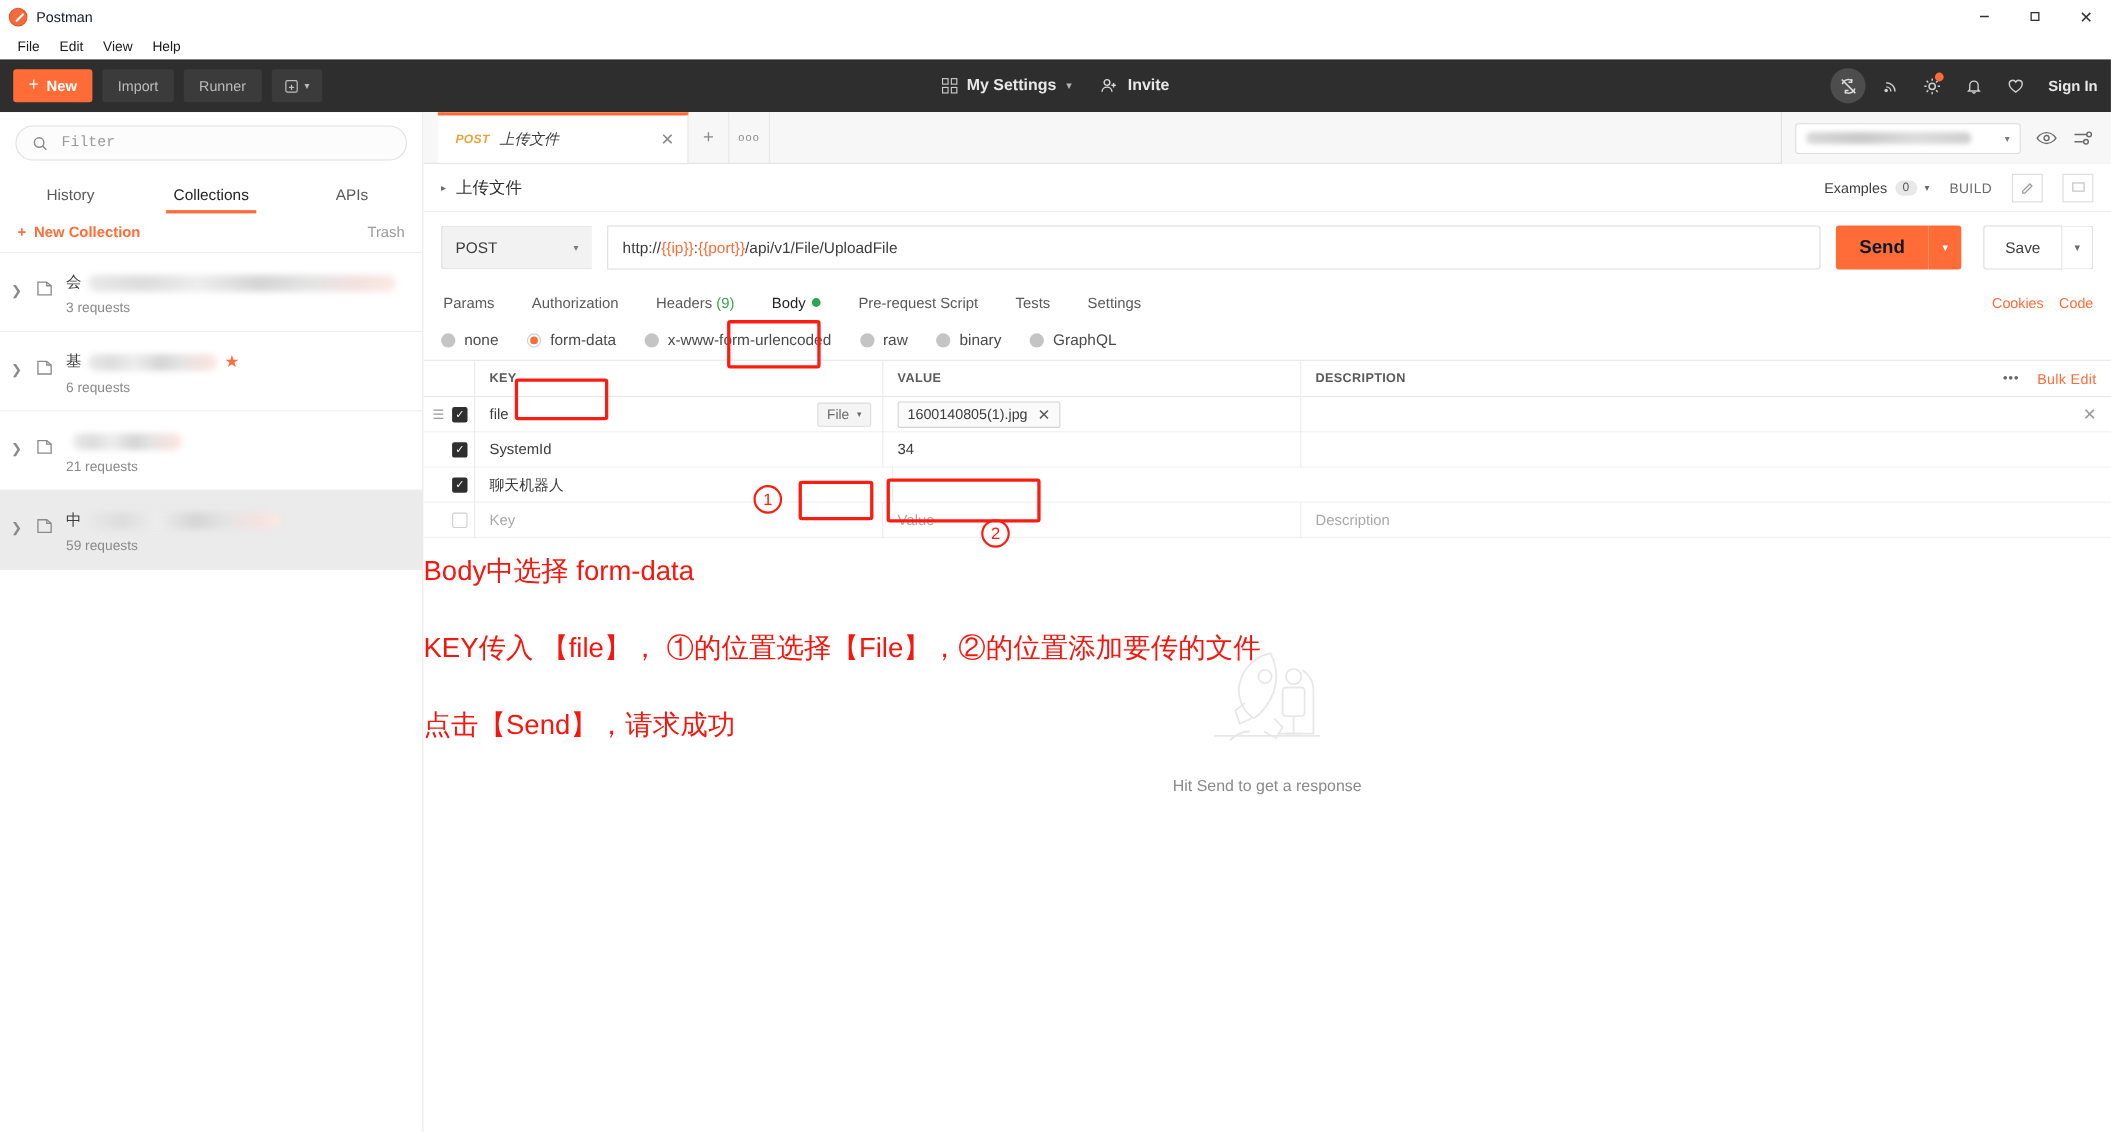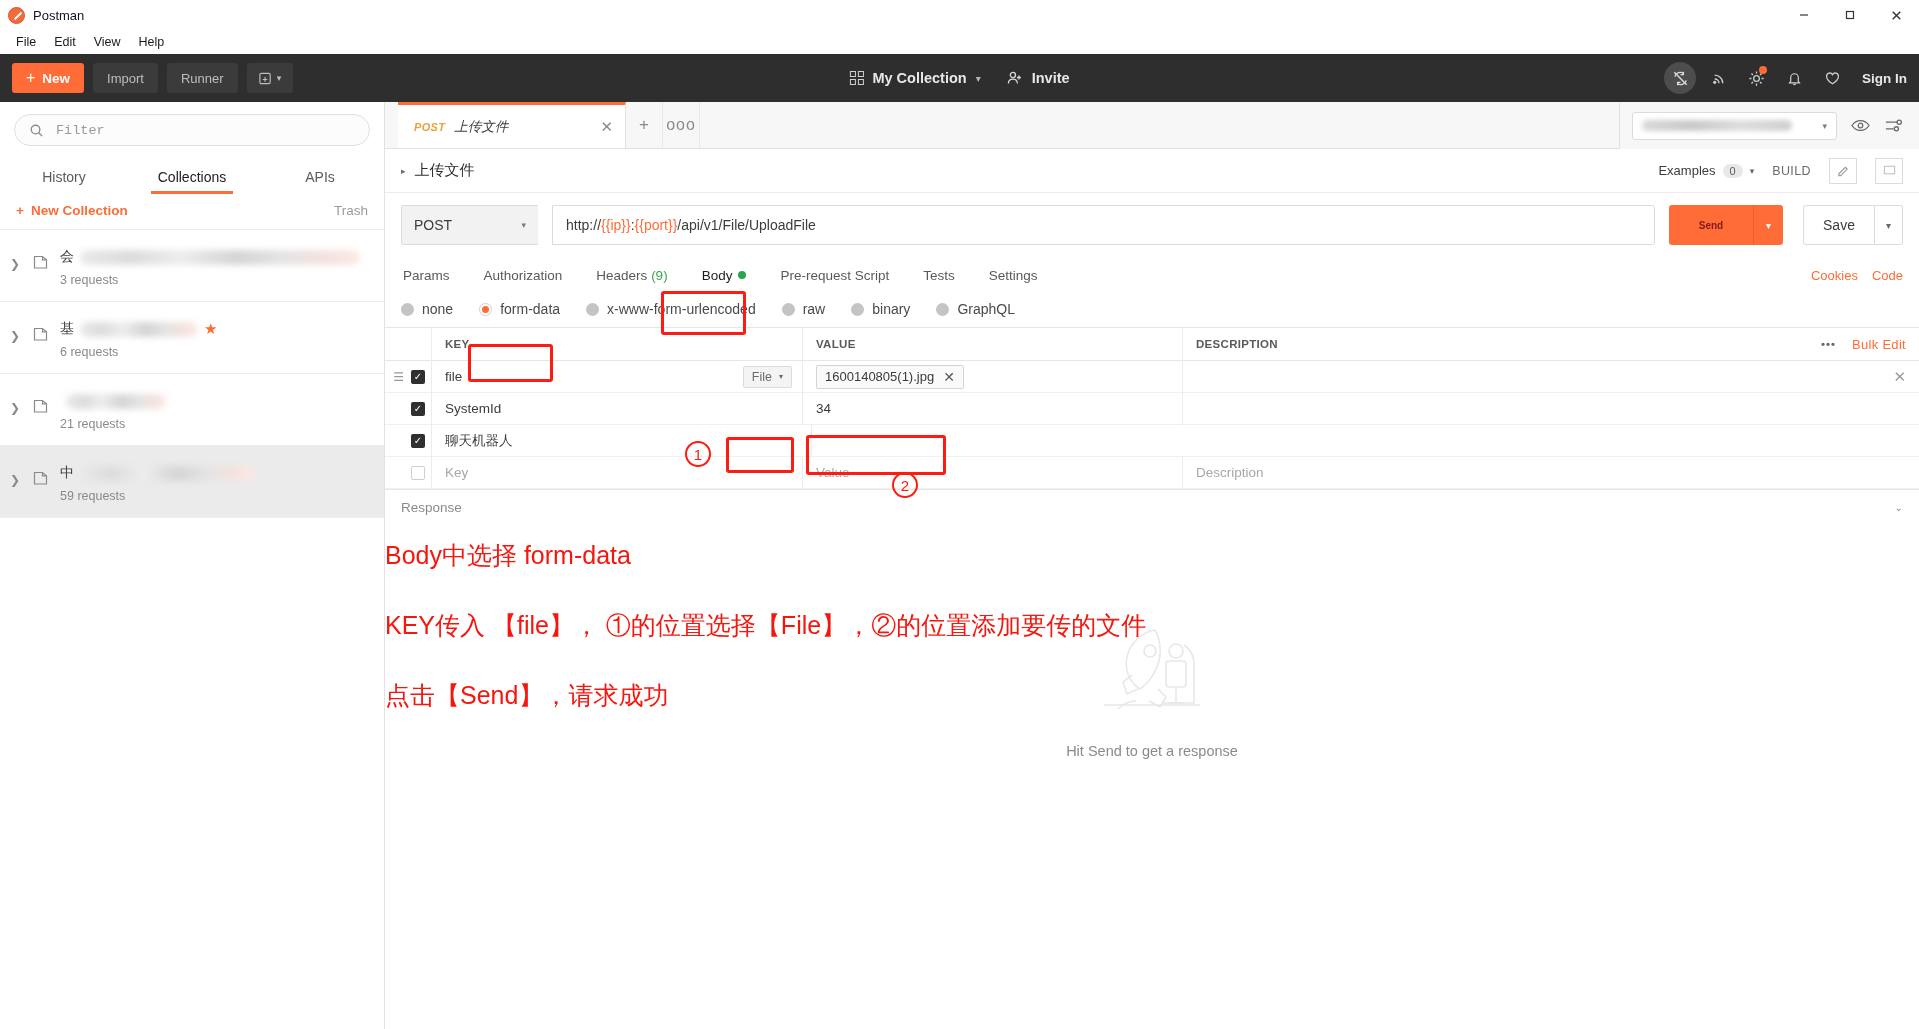"My Collection" span { text: Collection -> Settings }
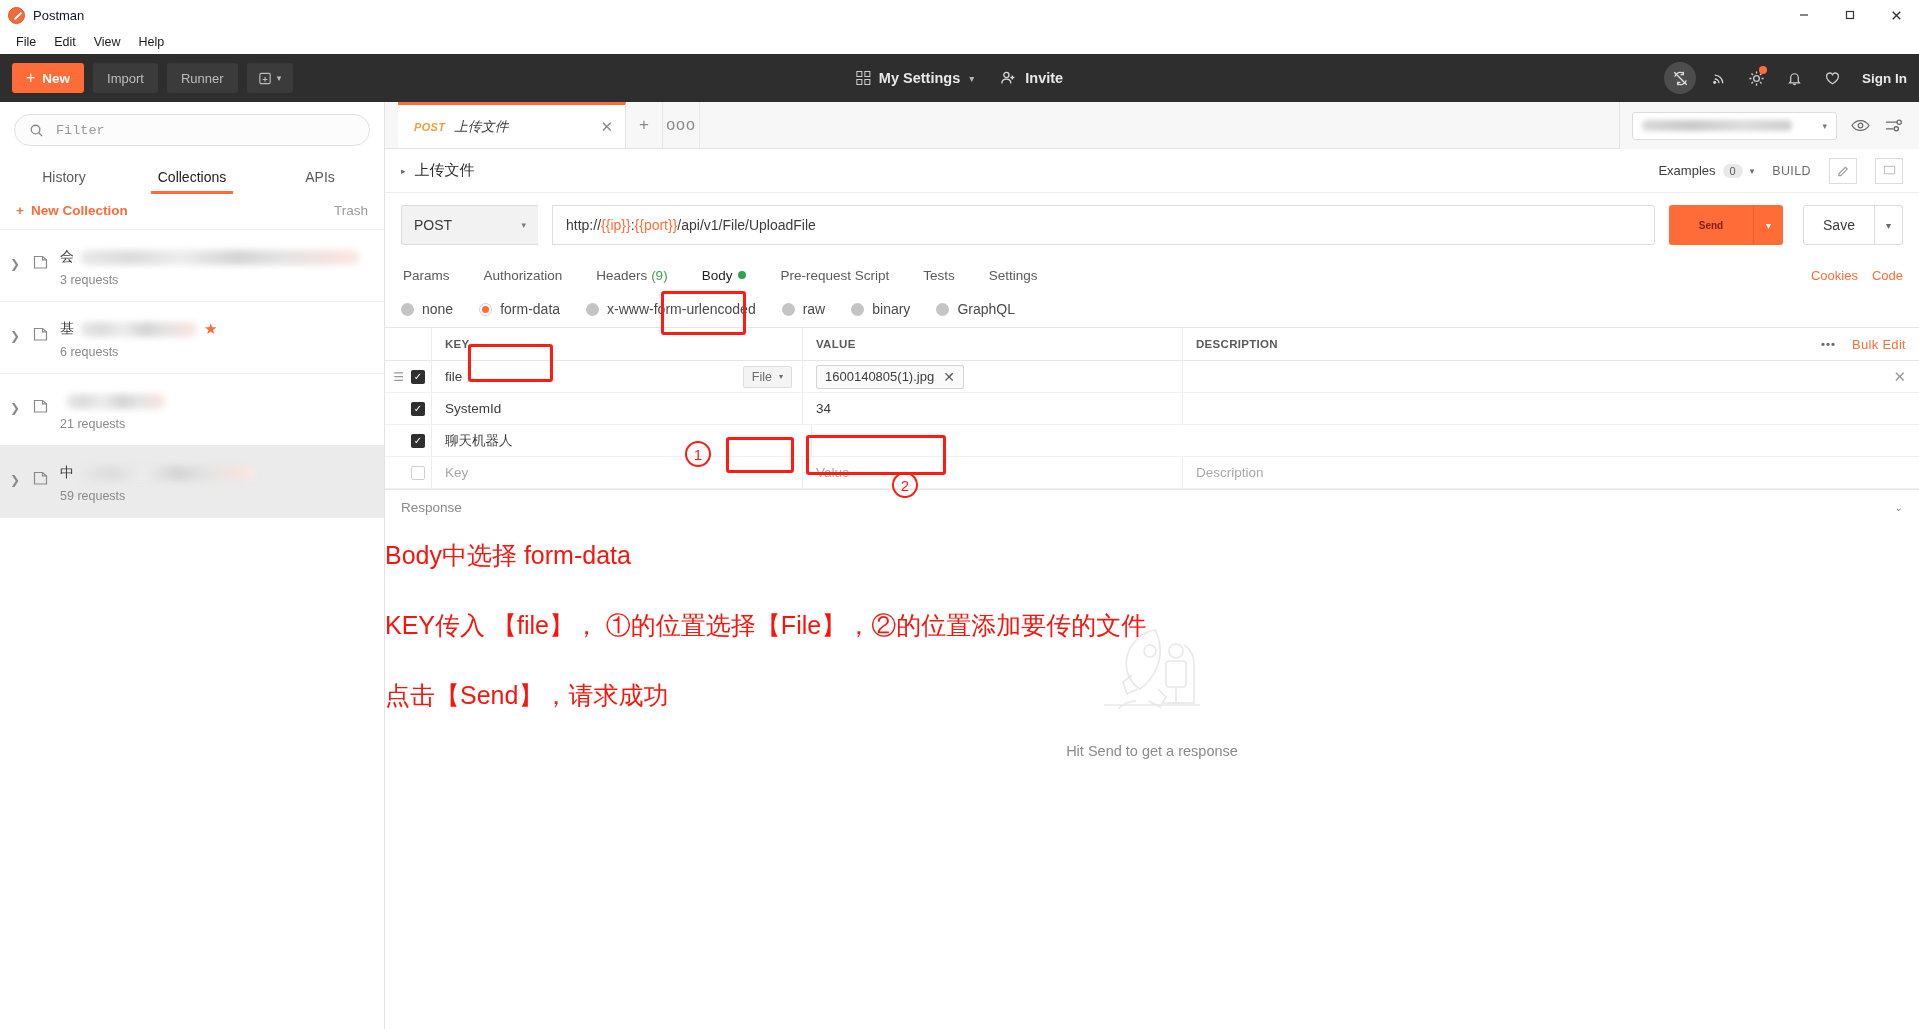"ooo" .tab-dots { font-size: 16px -> 10px }
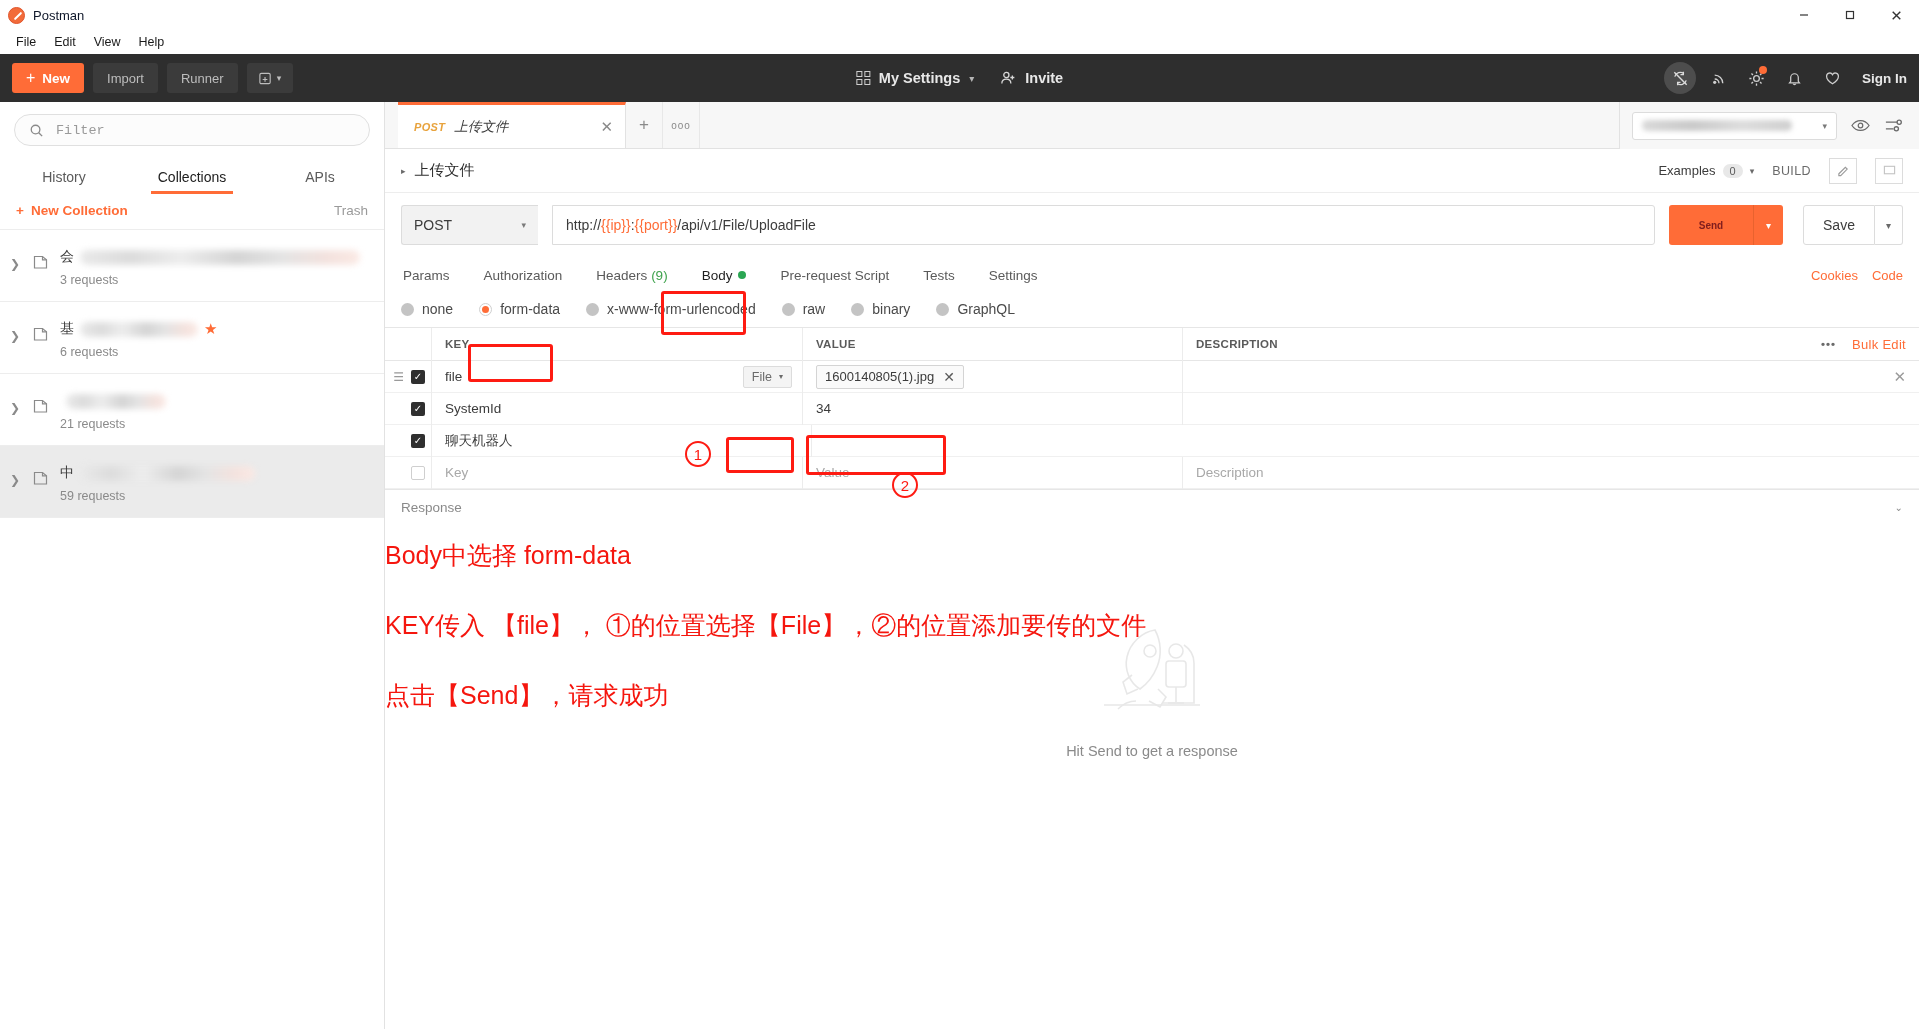"Send" .send-btn { color: #7f1d1d -> #0f172a; font-size: 10px -> 17px }
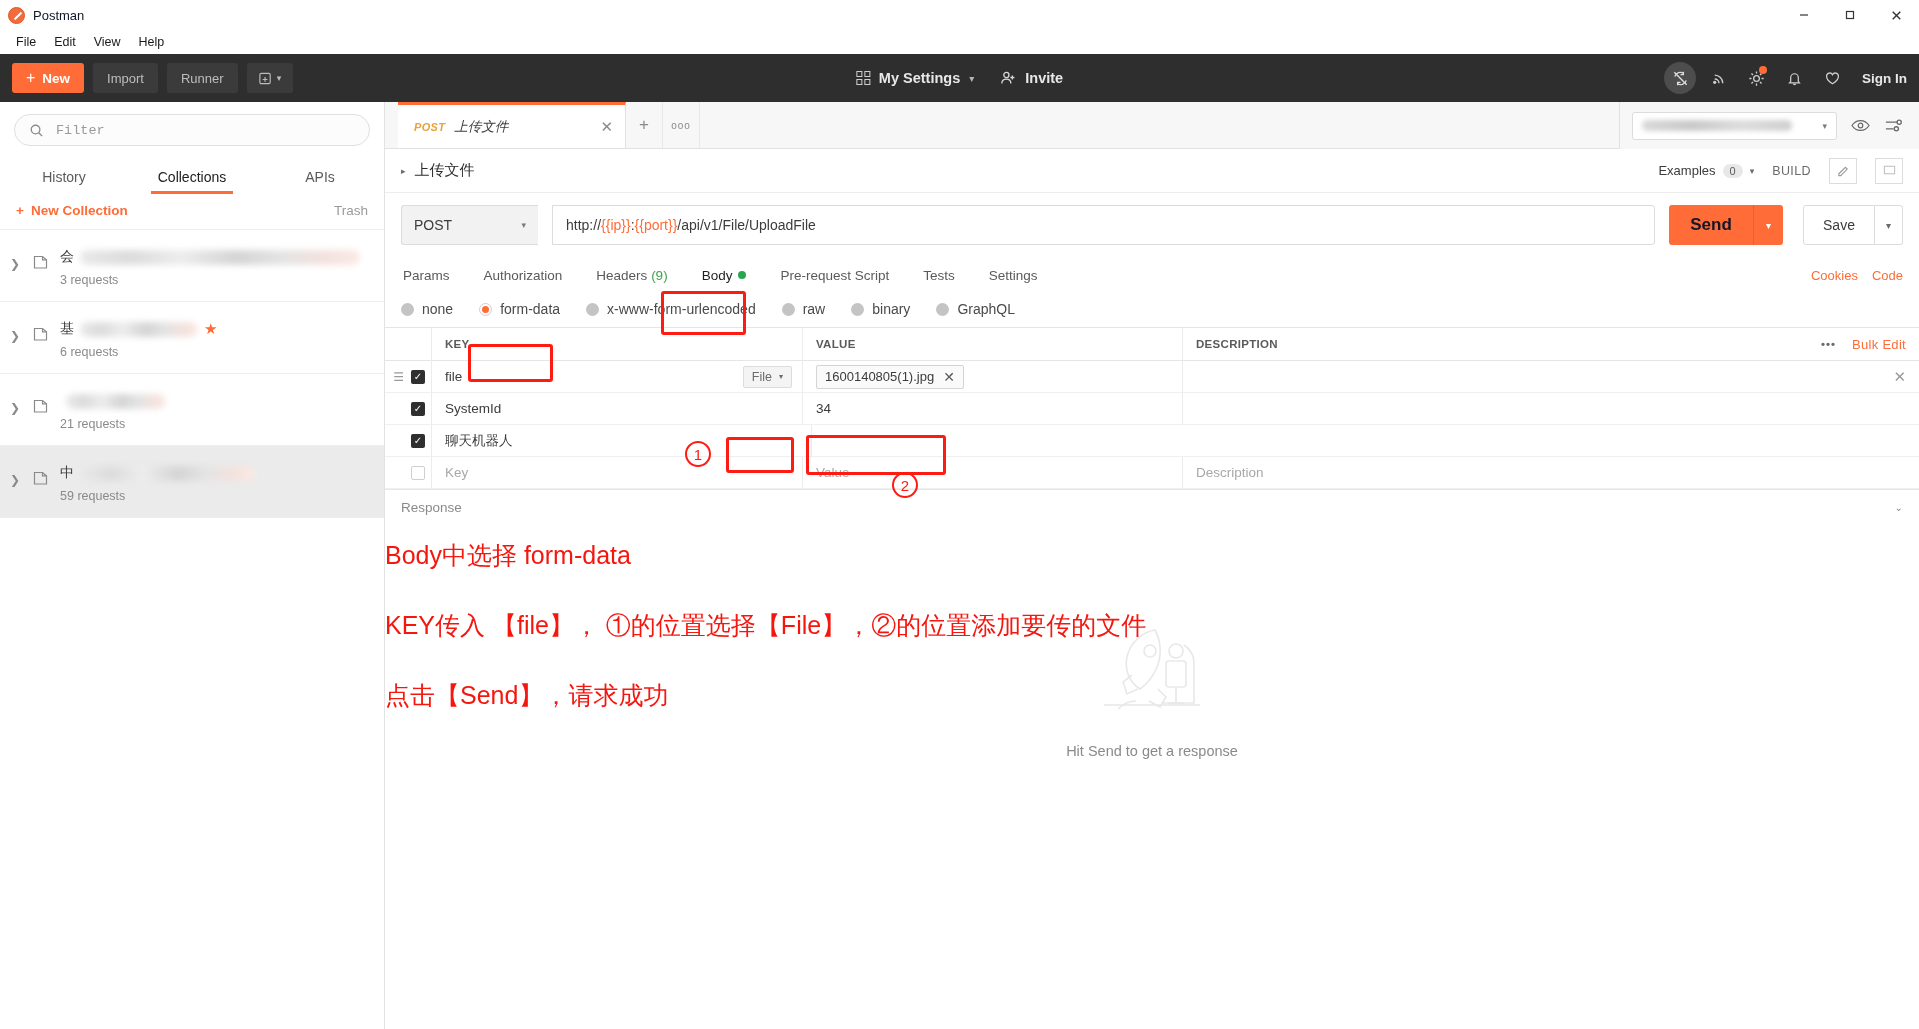"Response" div.respbar { html: <div> <span>Response</span> <span>⌄</span> </div> -> none }
